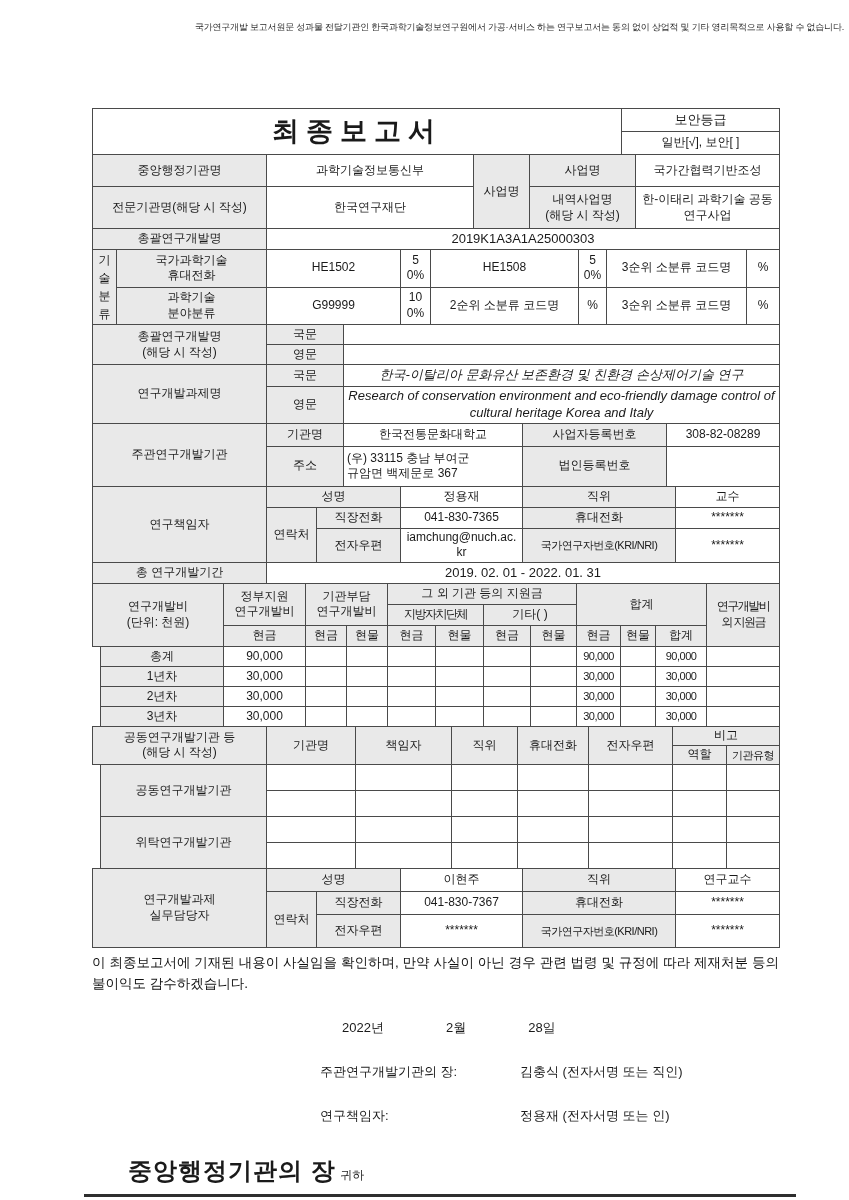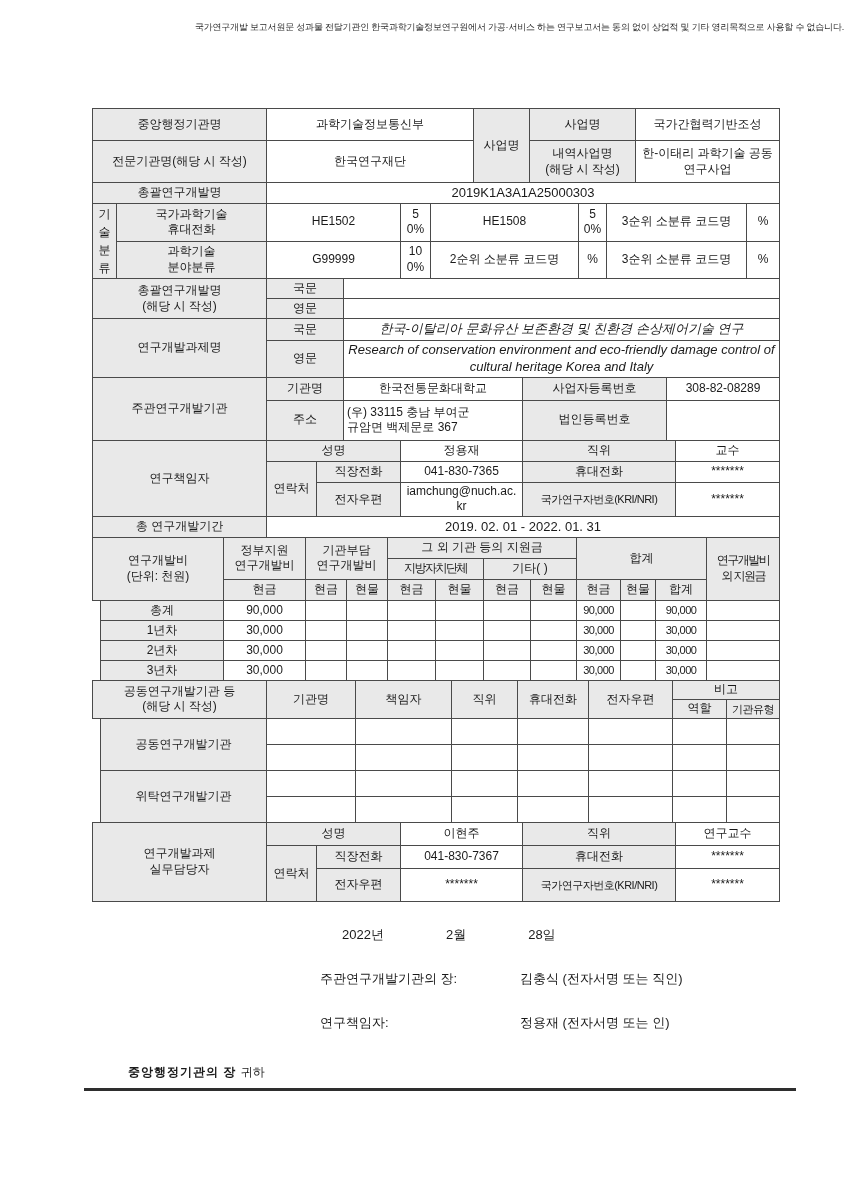"최종보고서" table.sec { html: none -> <table> <colgroup> <col> <col> </colgroup> <tbody> <tr> <td>최종보고서</td> <td>보안등급</td> </tr> <tr> <td>일반[√], 보안[ ]</td> </tr> </tbody> </table> }
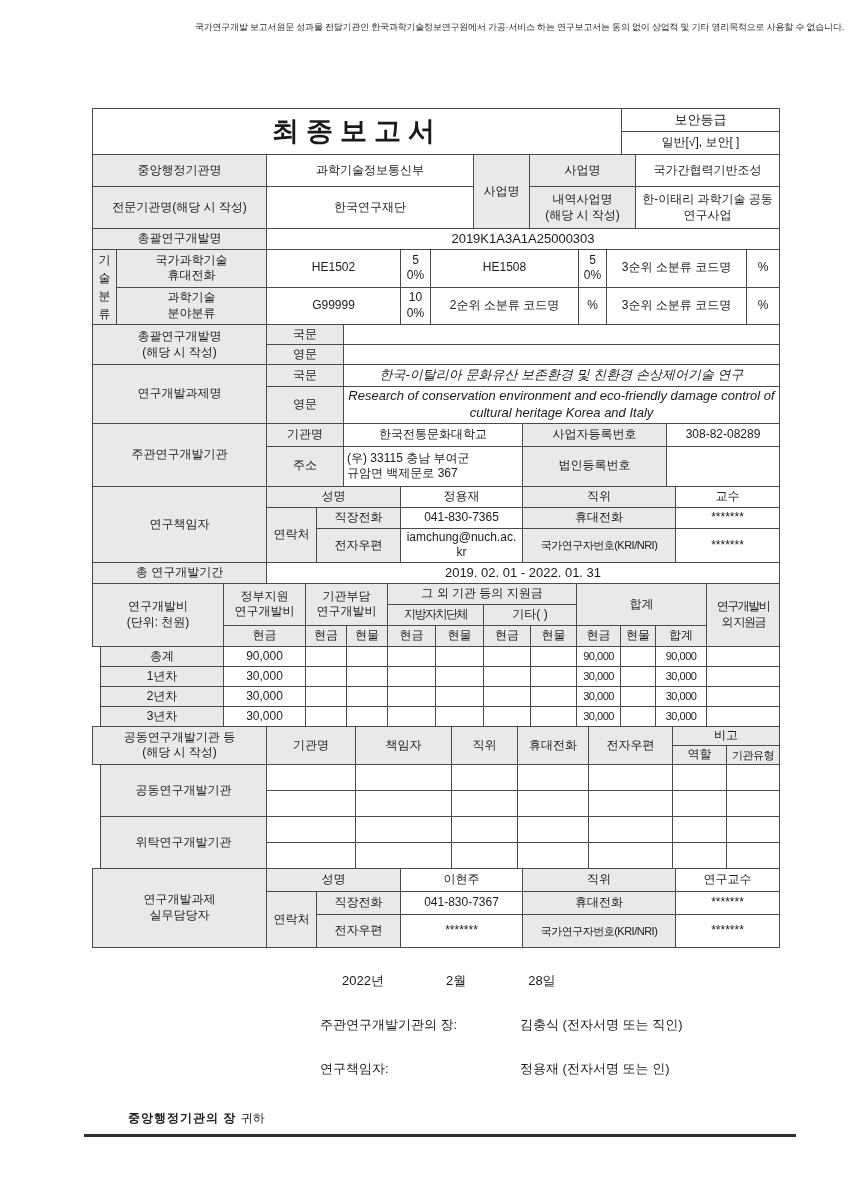"이 최종보고서에 기재된 내용이 사실임을" div.declaration { html: none -> <div>이 최종보고서에 기재된 내용이 사실임을 확인하며, 만약 사실이 아닌 경우 관련 법령 및 규정에 따라 제재처분 등의 불이익도 감수하겠습니다.</div> }
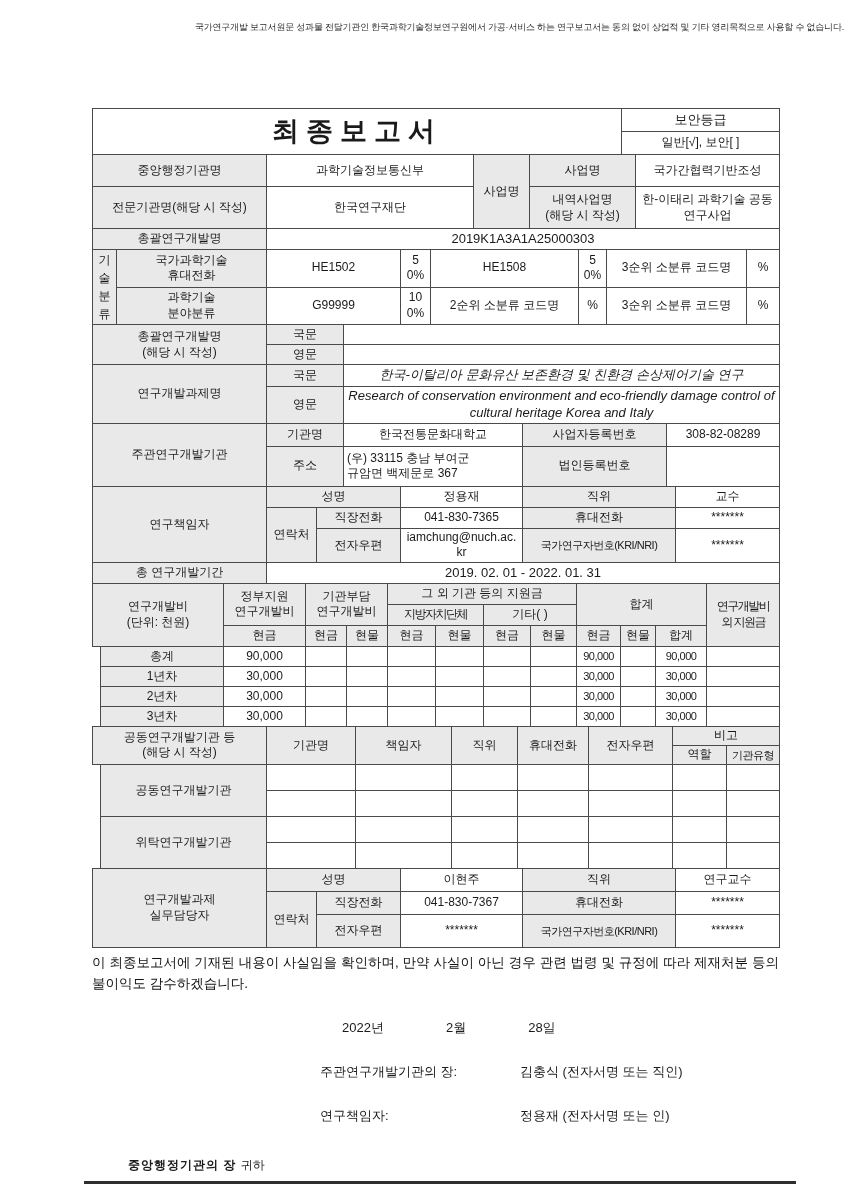"중앙행정기관의 장" .recipient { font-size: 12px -> 24px }
